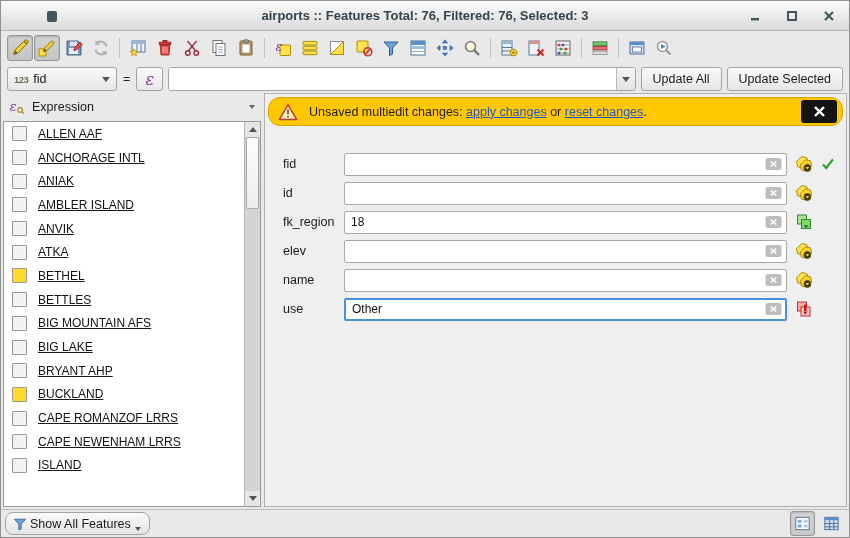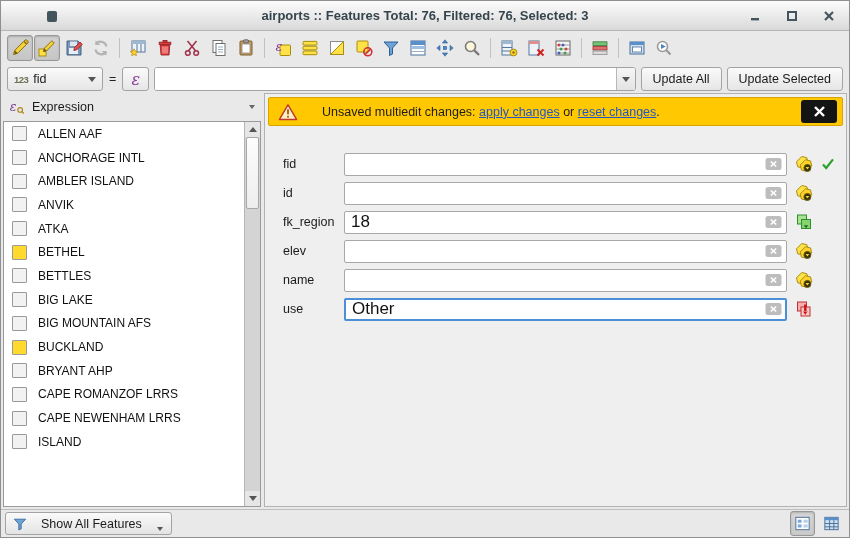"123" .field-select { width: 96px -> 110px }
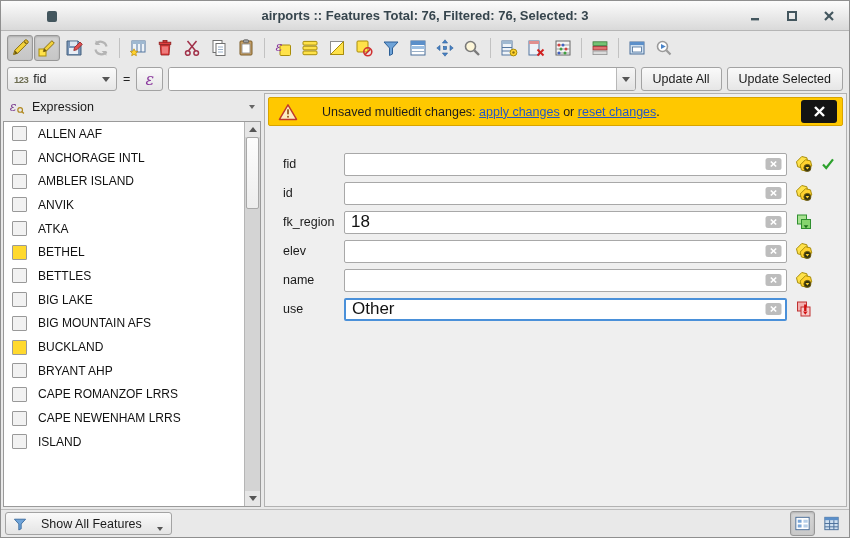"Unsaved multiedit changes: apply changes" .msgbar { border-radius: 2px -> 12px; gap: 24px -> 11px }
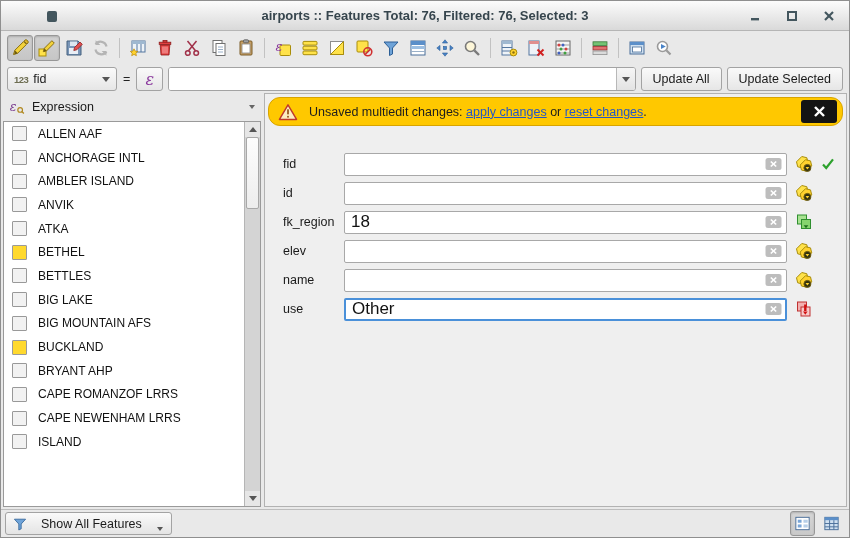"ALLEN AAF" .feature-row { text-decoration: none -> underline }
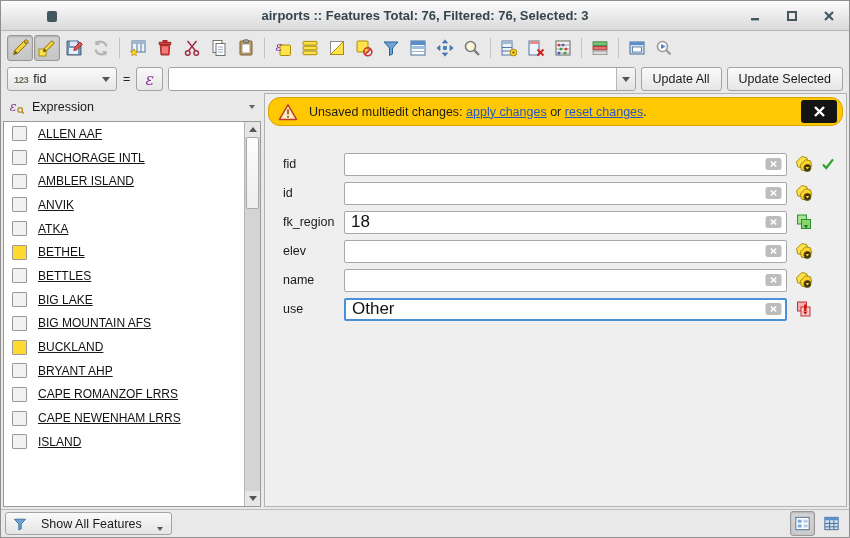"ANIAK" div.feature-row { html: none -> <div> <span></span> <span>ANIAK</span> </div> }
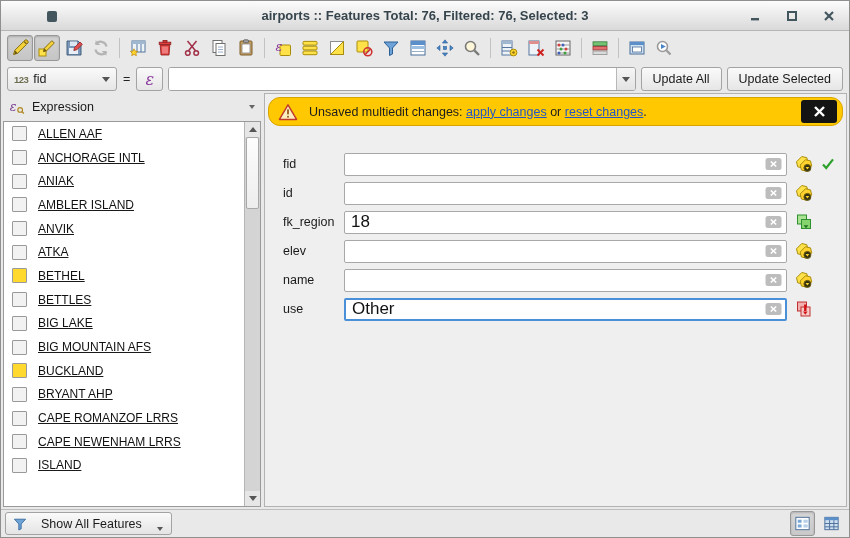"18" .input-wrap input { font-size: 17px -> 12px }
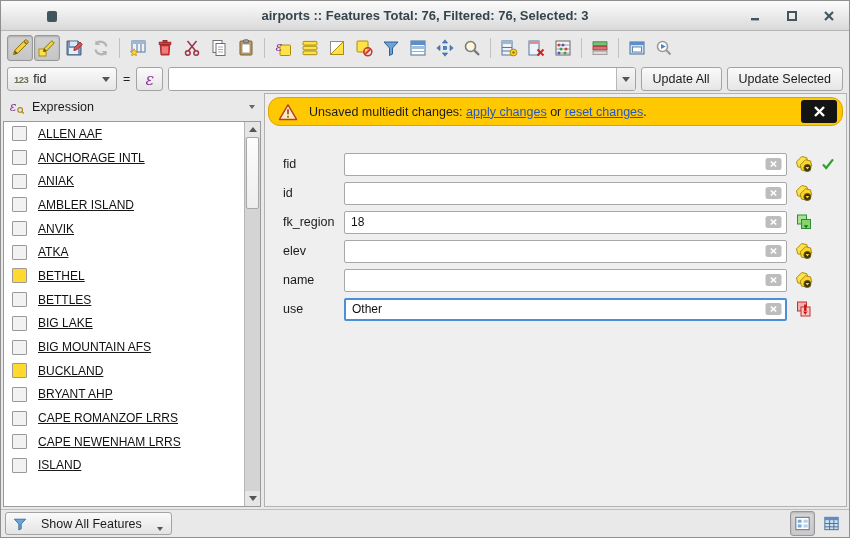"BIG LAKE" div.feature-row { order: before "BIG MOUNTAIN AFS" -> after "BIG MOUNTAIN AFS" }
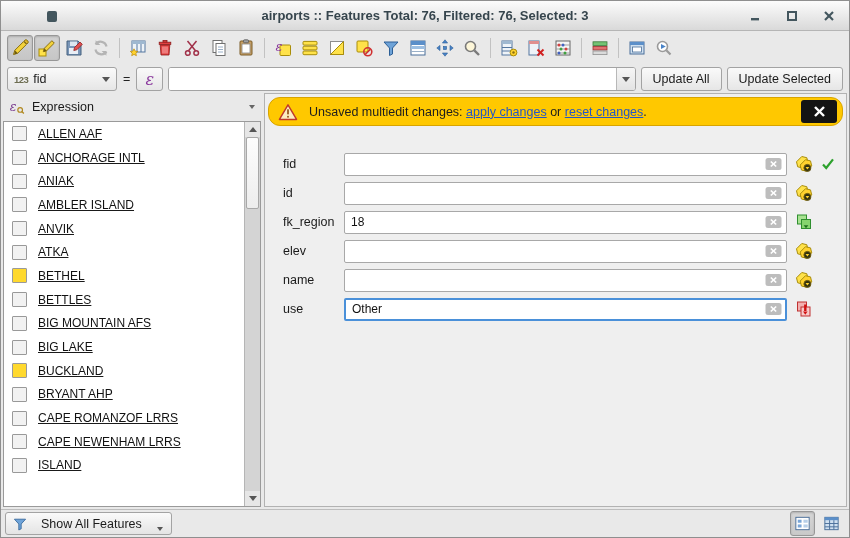"BUCKLAND" div.feature-row { order: before "BRYANT AHP" -> after "BRYANT AHP" }
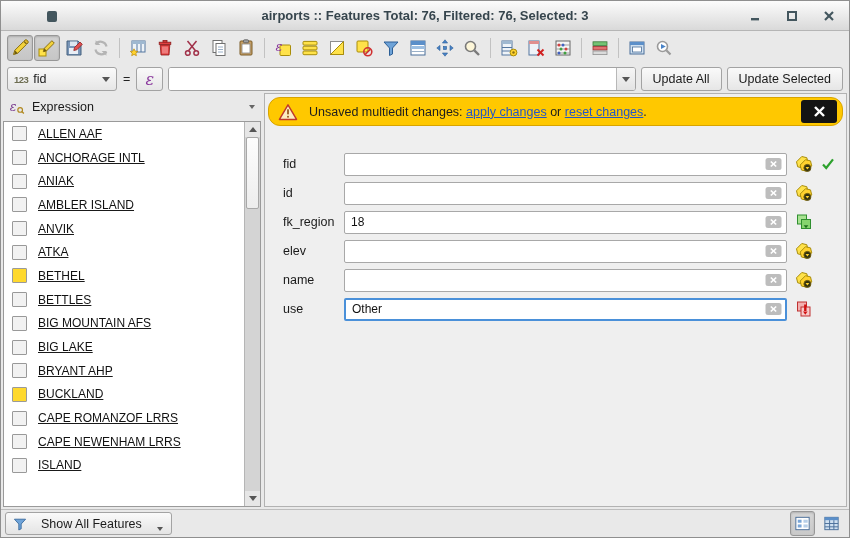"Show All Features" .show-all-btn { border-radius: 3px -> 8px; gap: 13px -> 2px }
